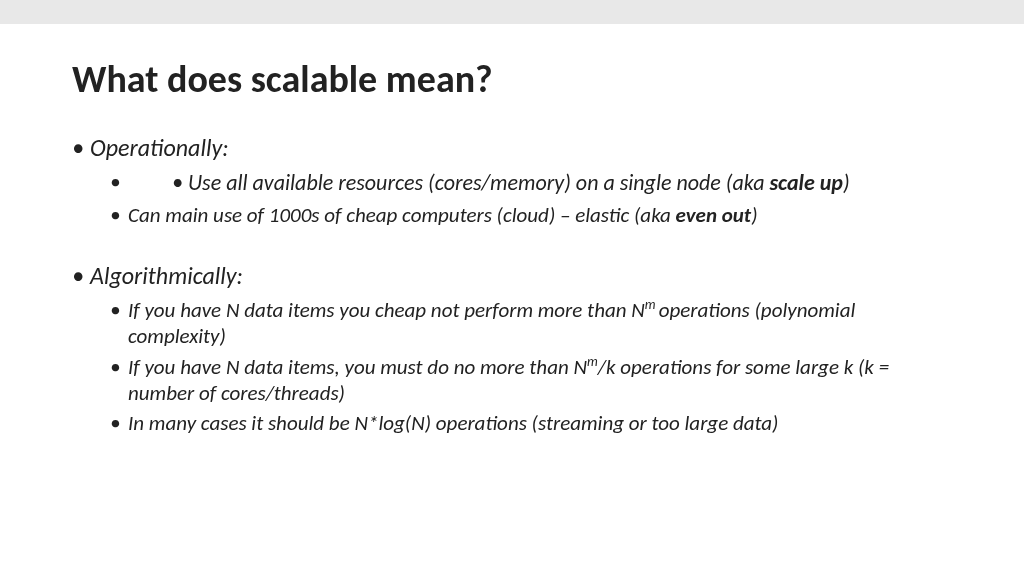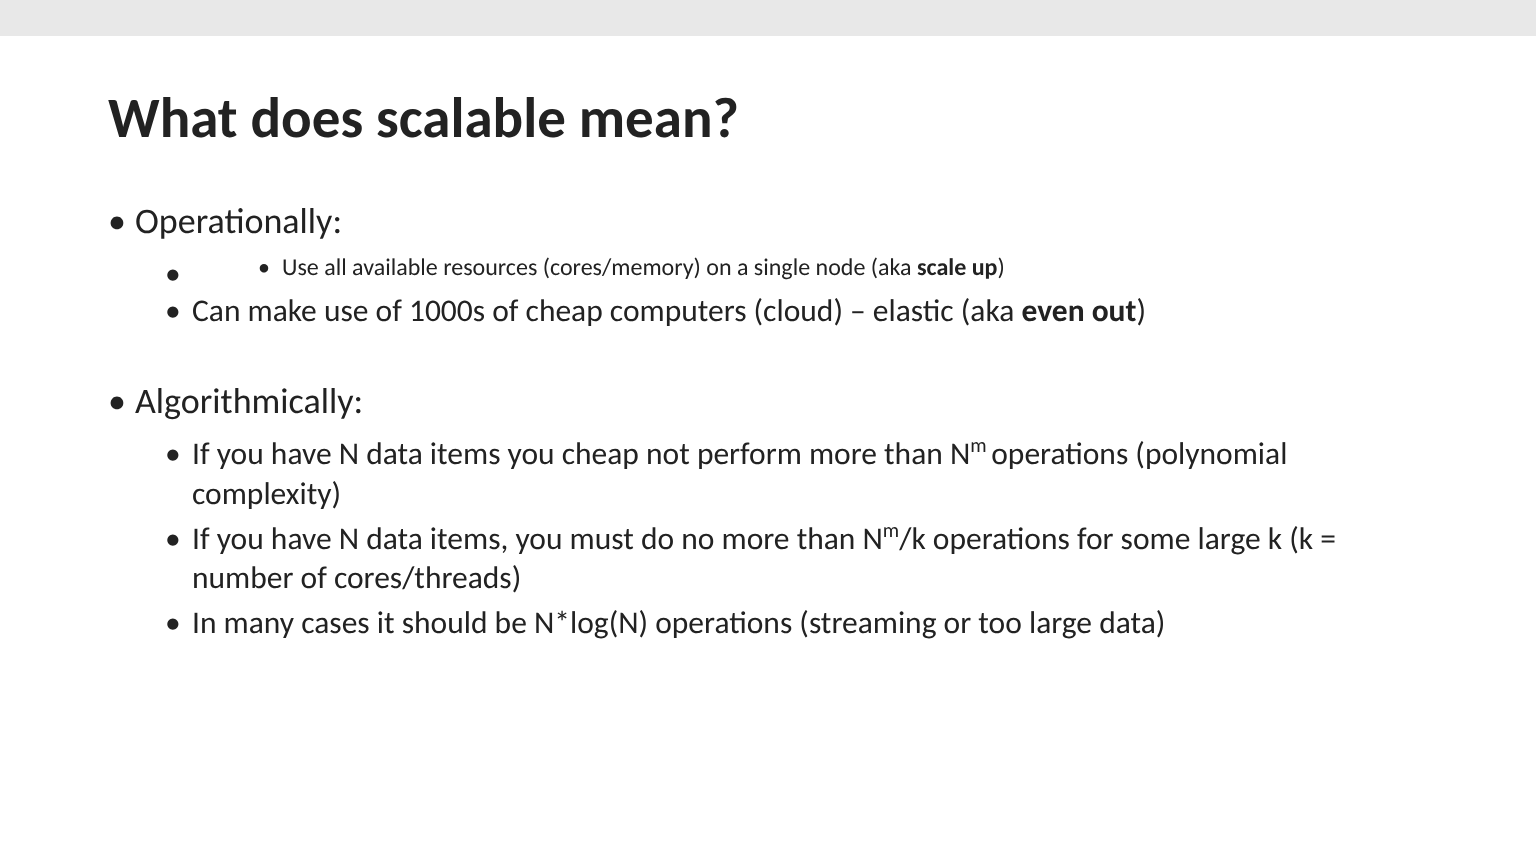"Operationally:" .lvl1 > li { font-style: none -> italic }
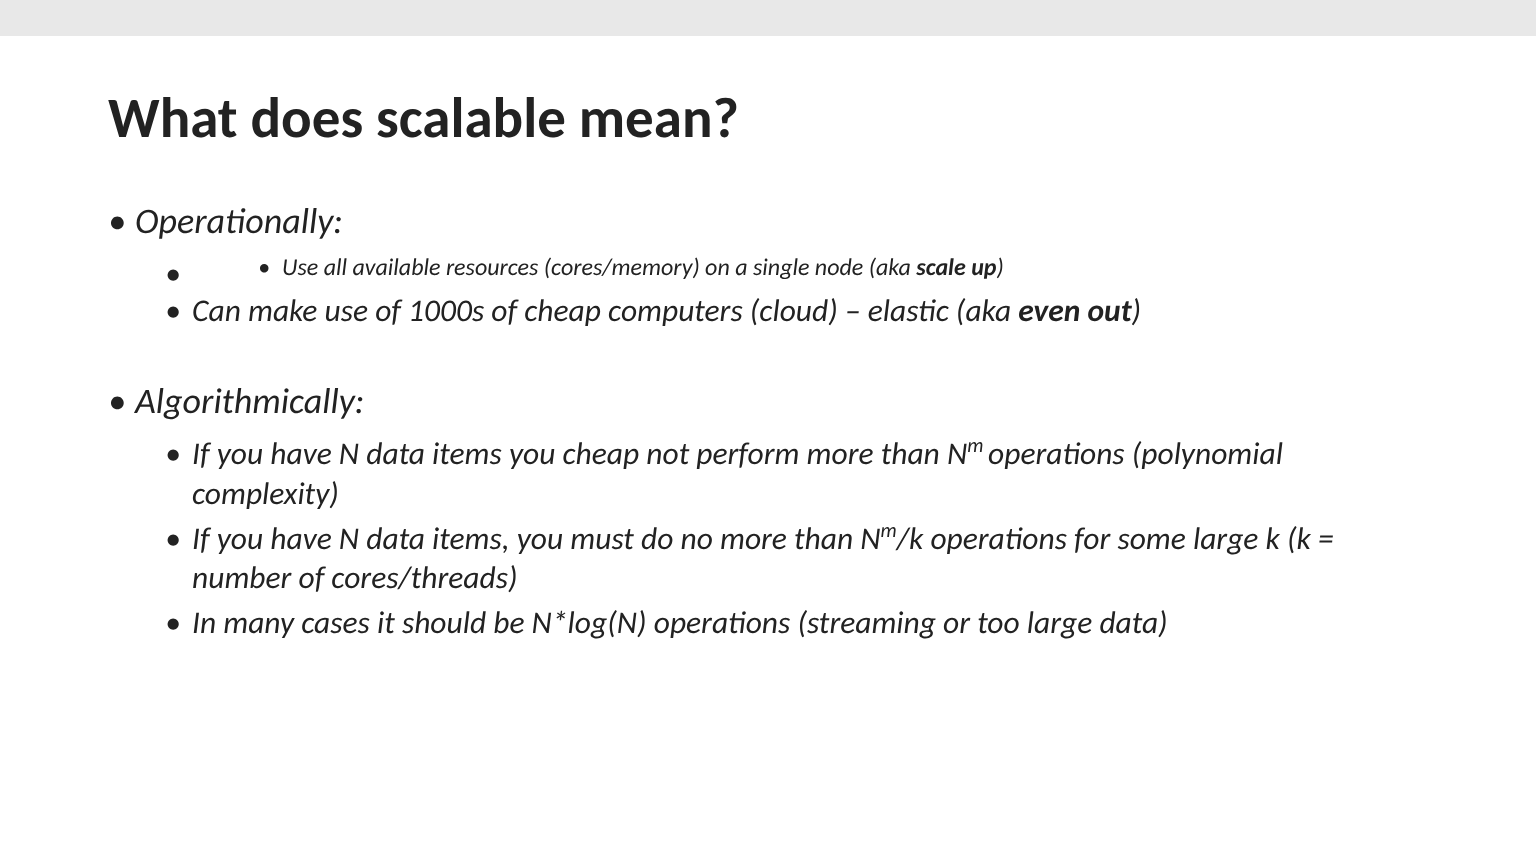"Use all available resources" .lvl3 > li { font-size: 16px -> 22px }
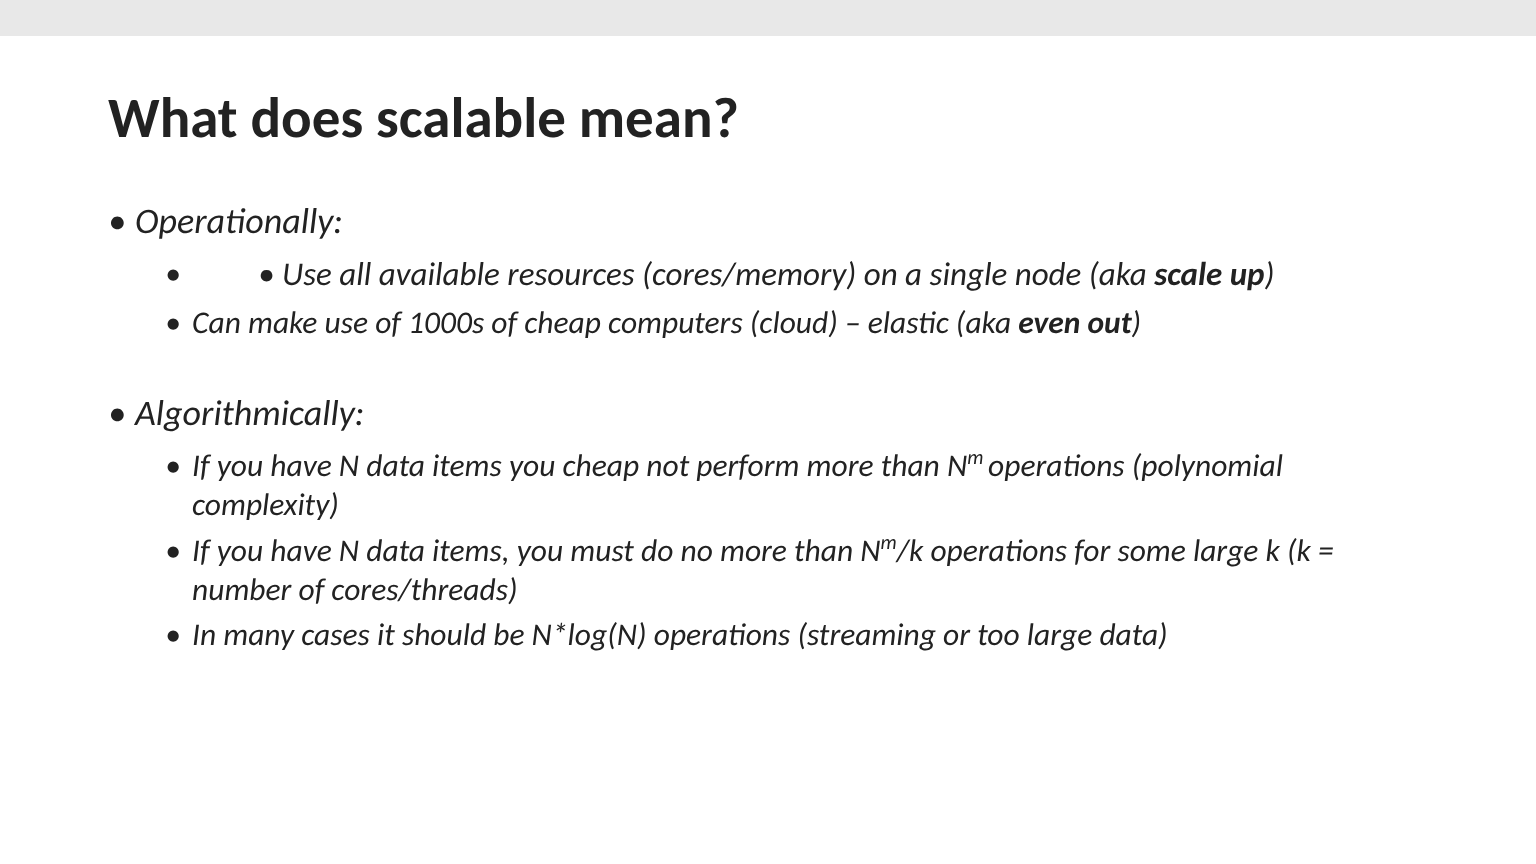"Can make use of 1000s" span { text: make -> main }
